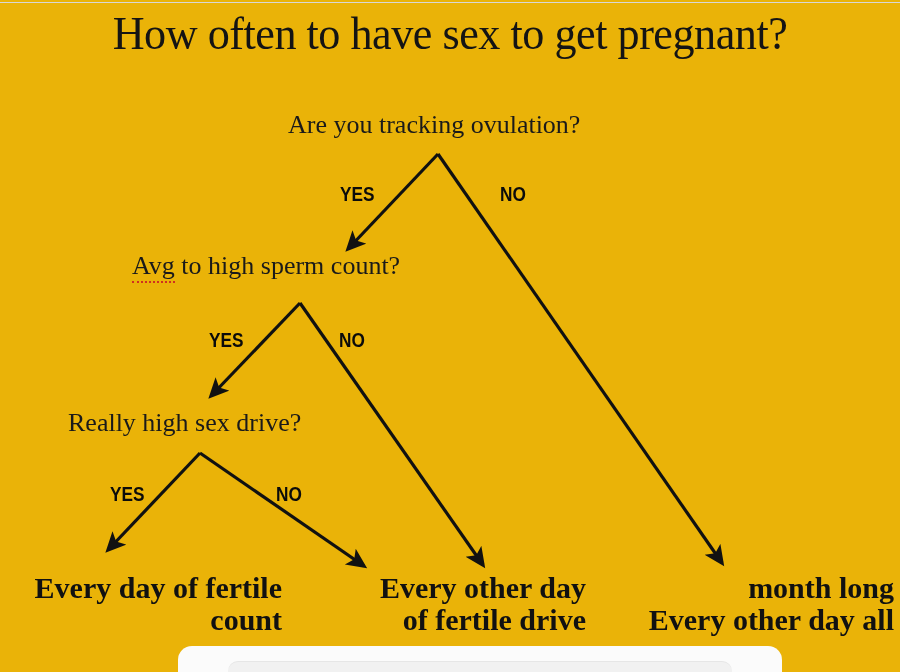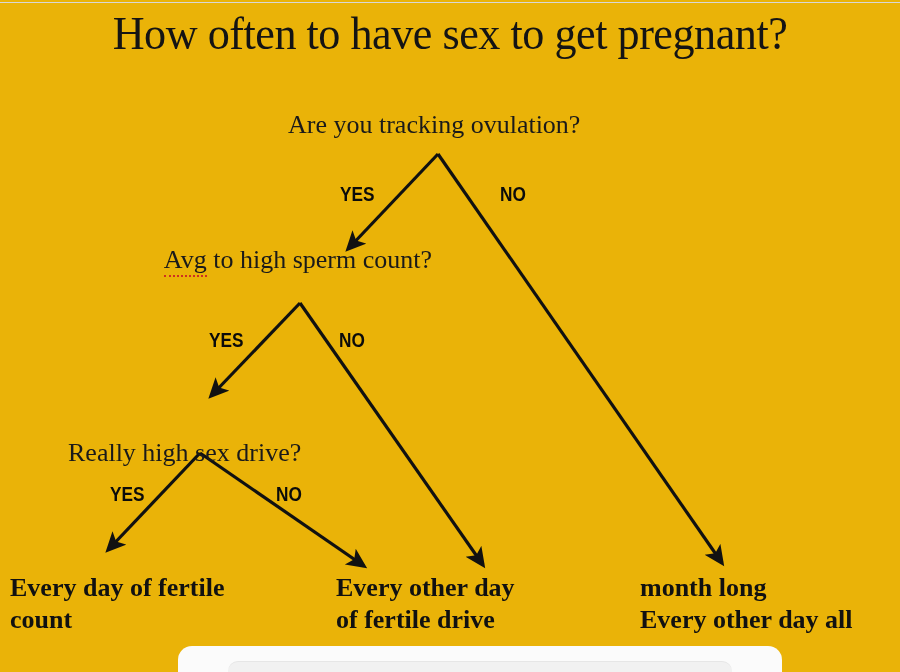"Avg to high sperm count?" div.question { text-align: right -> left; top: 245px -> 251px }
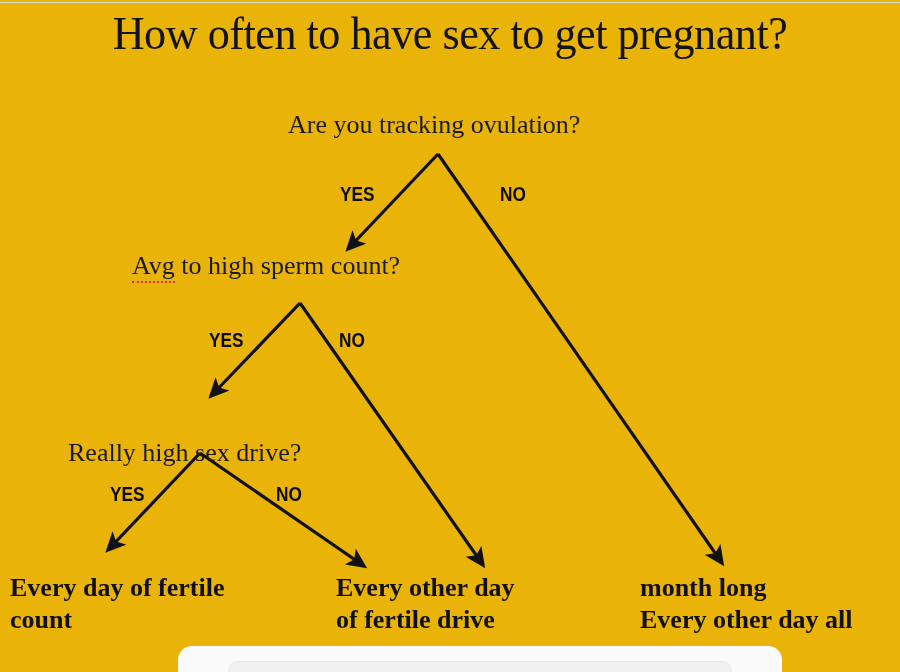"Really high sex drive?" div.question { top: 438px -> 408px }
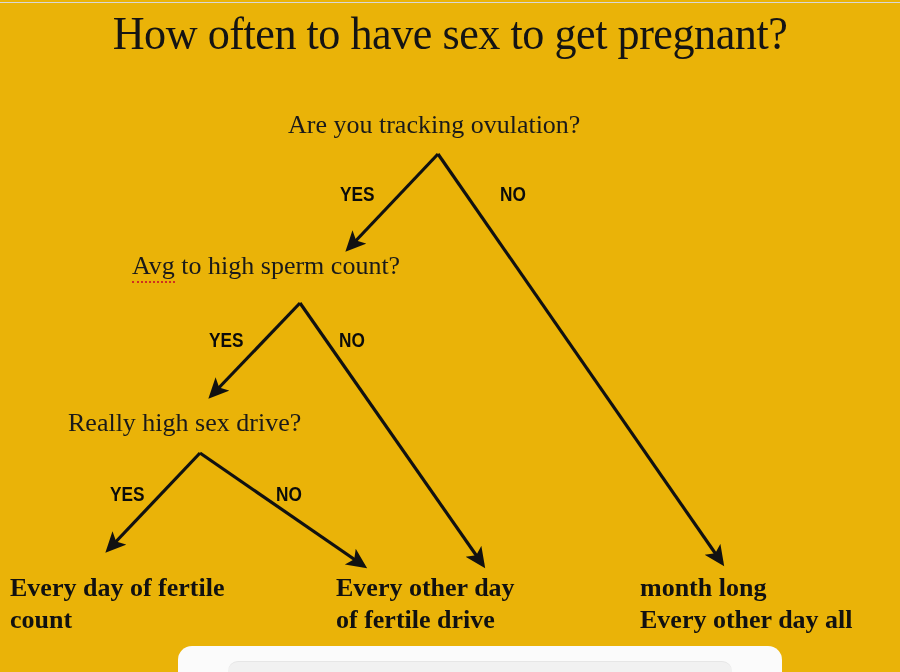"Every day of fertile" .answer { font-size: 26px -> 30px; text-align: left -> right }
